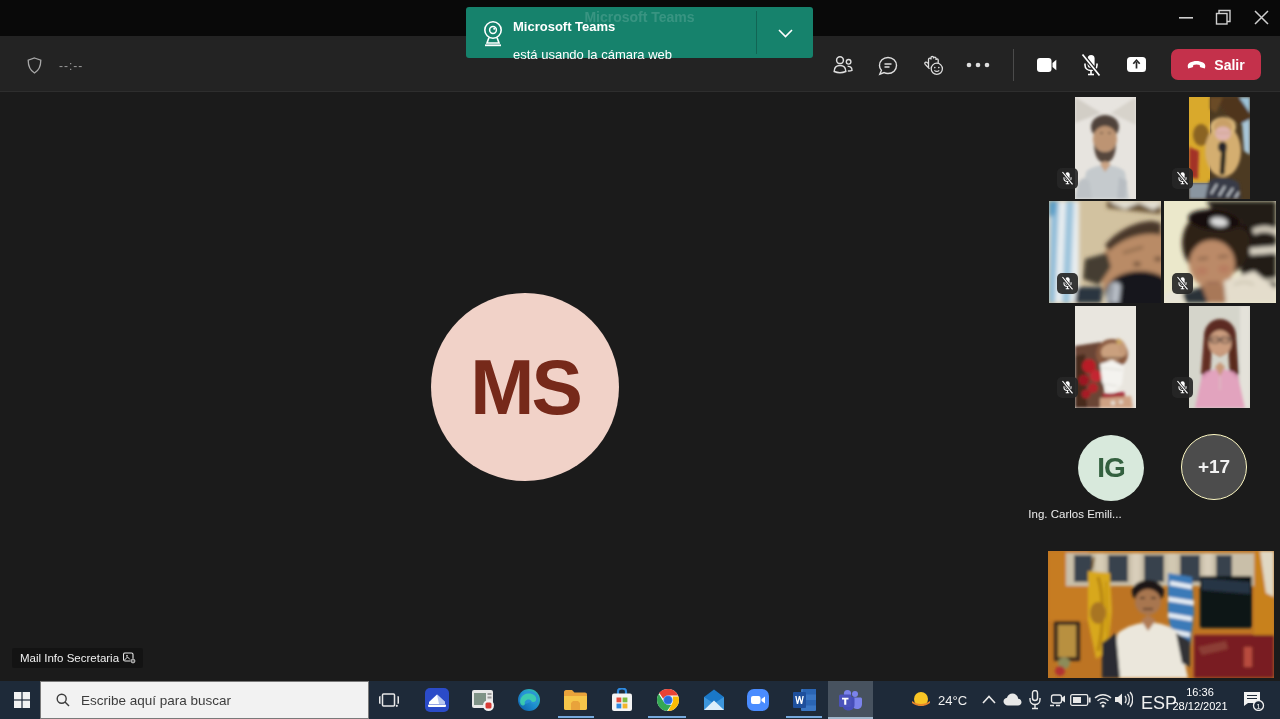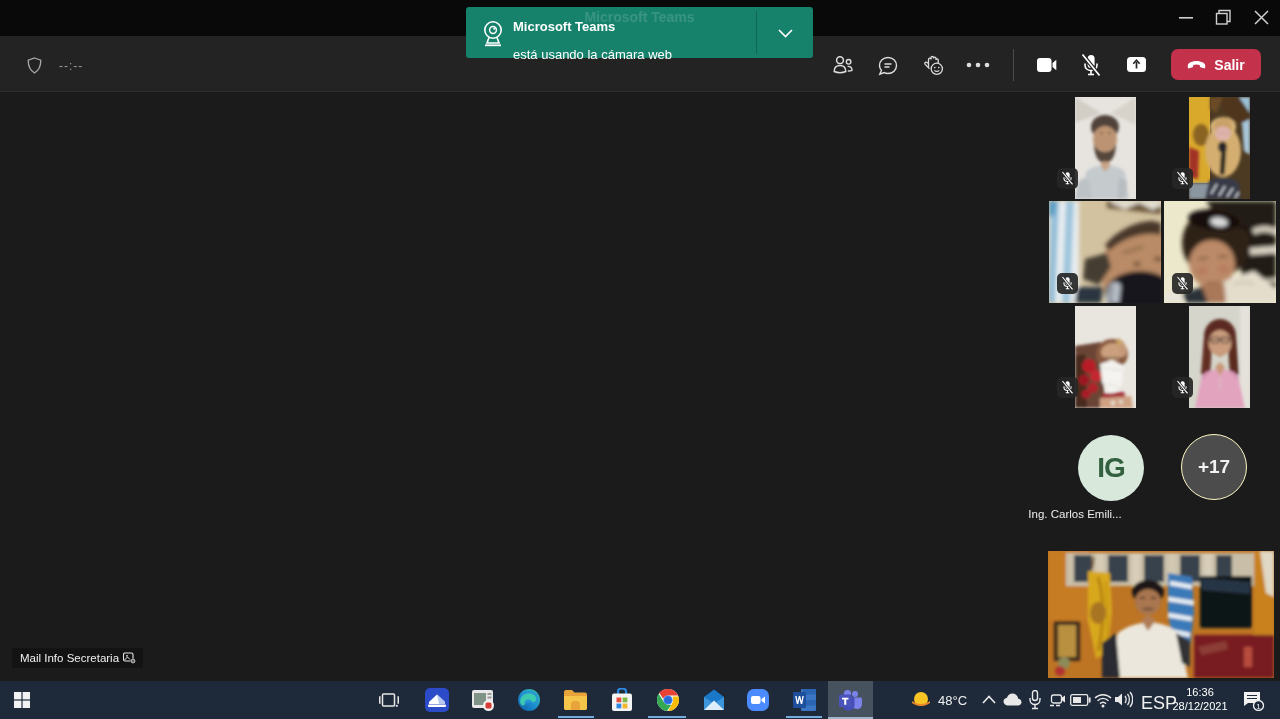"MS" div { html: none -> <div> <span>MS</span> </div> }
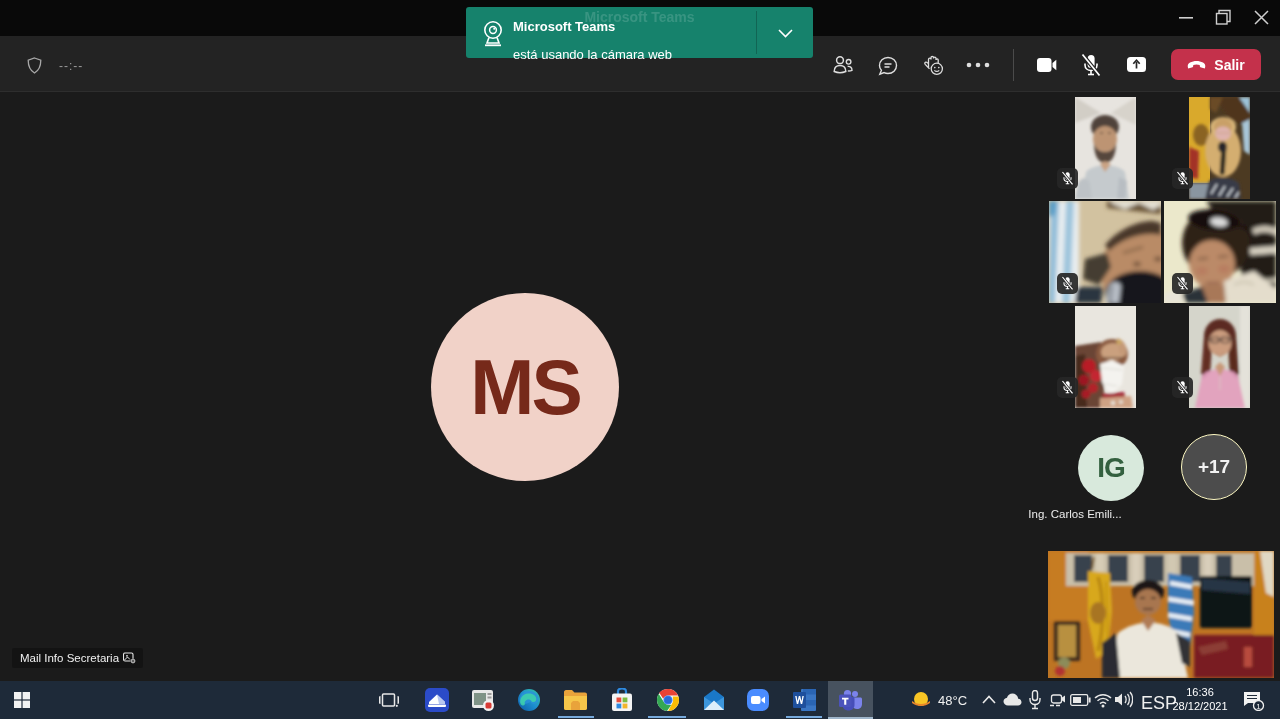"Escribe aquí para buscar" div { html: none -> <div> <svg> <circle></circle> <path></path> </svg> <span>Escribe aquí para buscar</span> </div> }
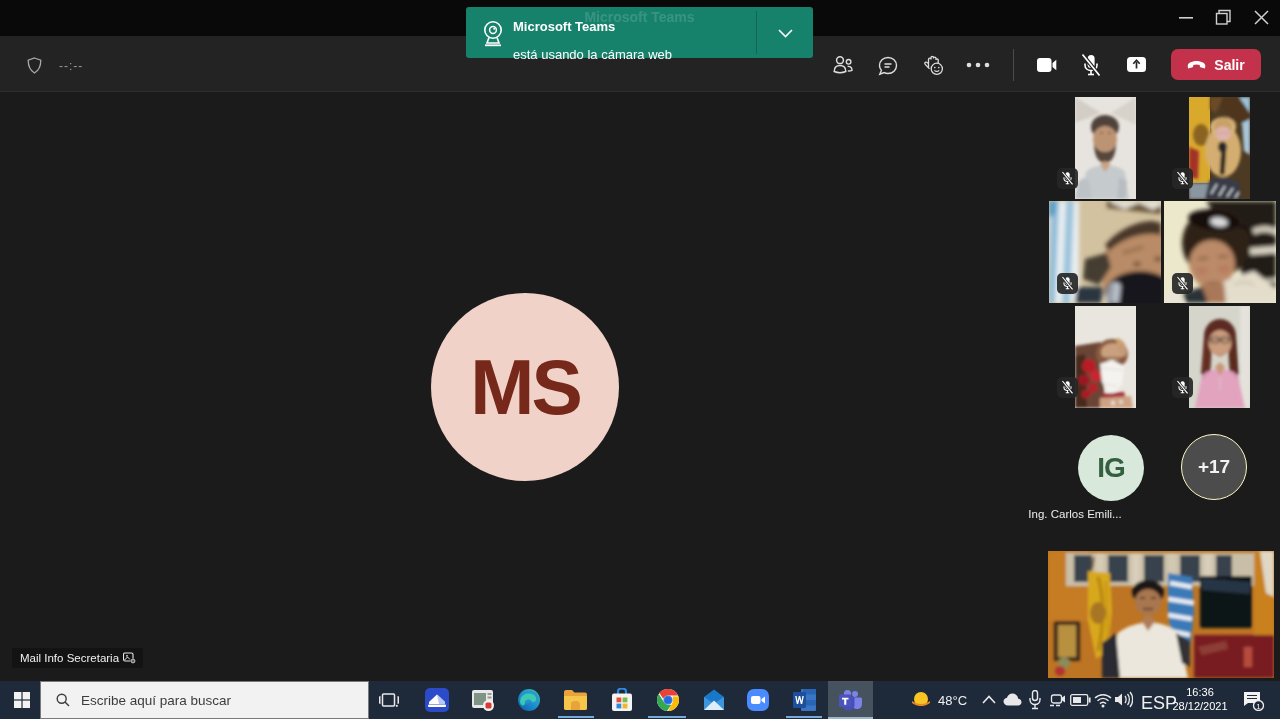"48°C" div.tray { text: 48 -> 24 }
